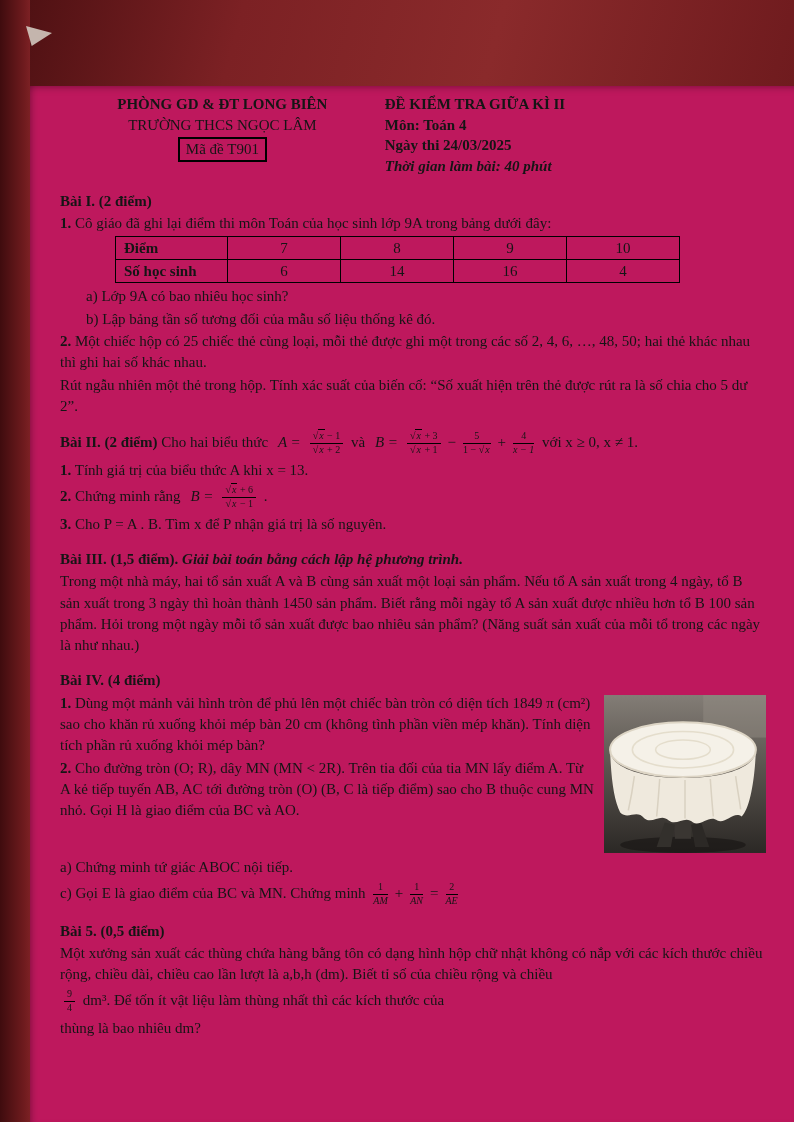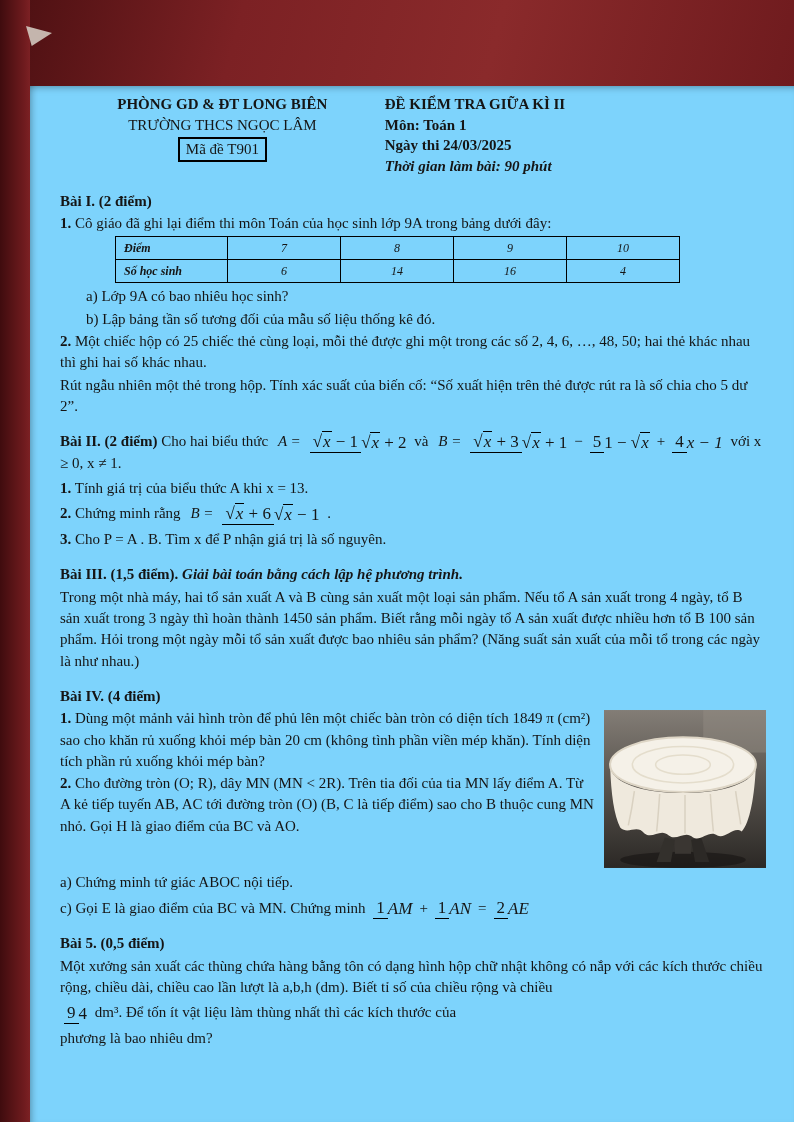"PHÒNG GD & ĐT LONG" .page { background: #7dd3fc -> #be185d }
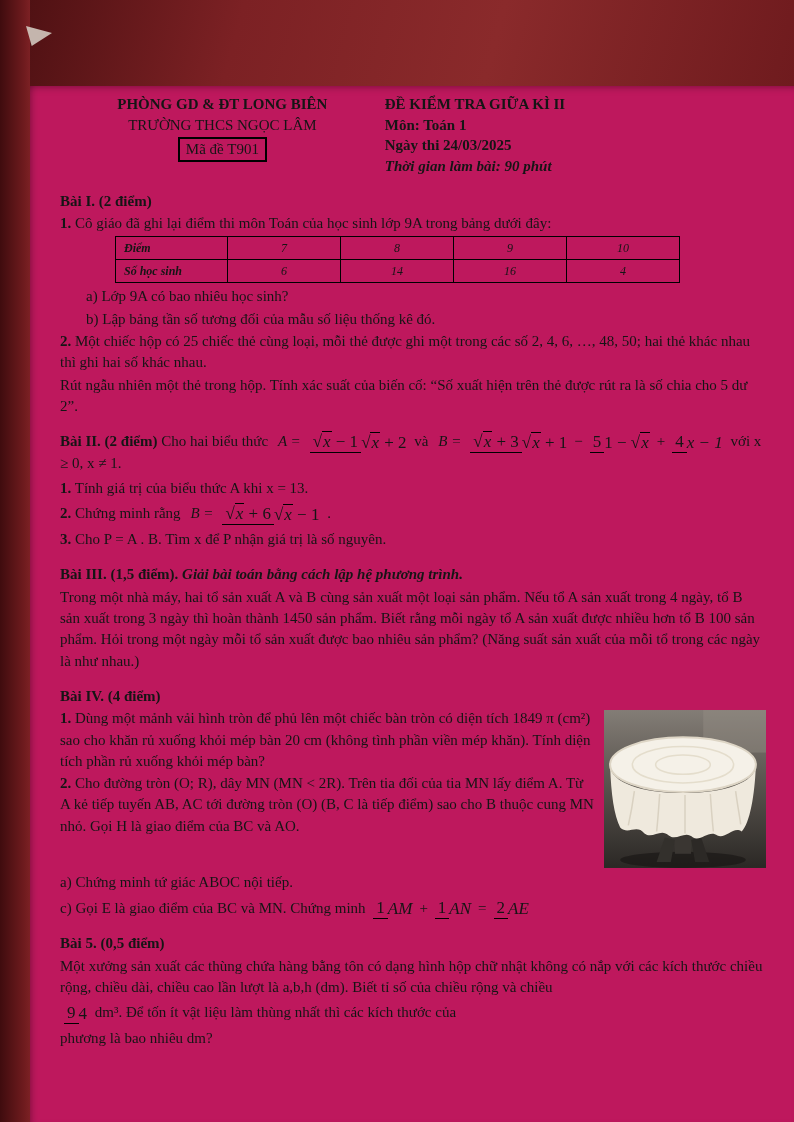"Môn: Toán 1" p.b { text: 1 -> 4 }
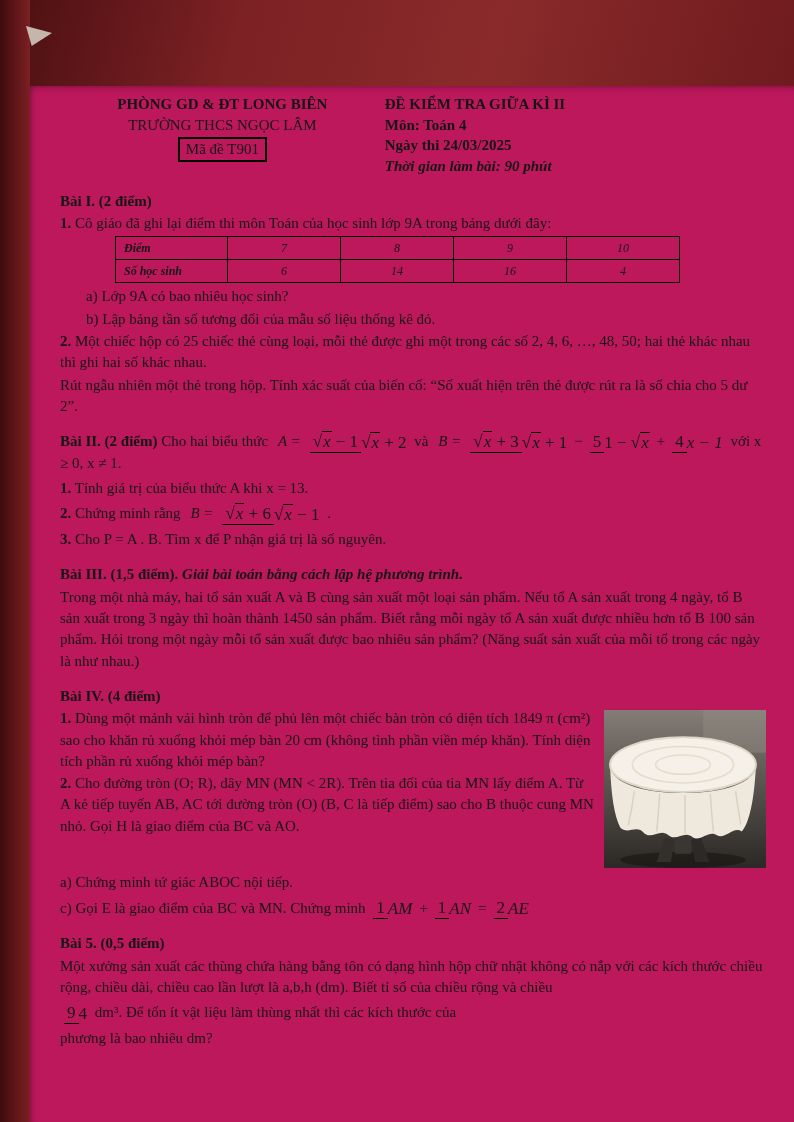"Thời gian làm bài: 90" p.b { text: 90 -> 40 }
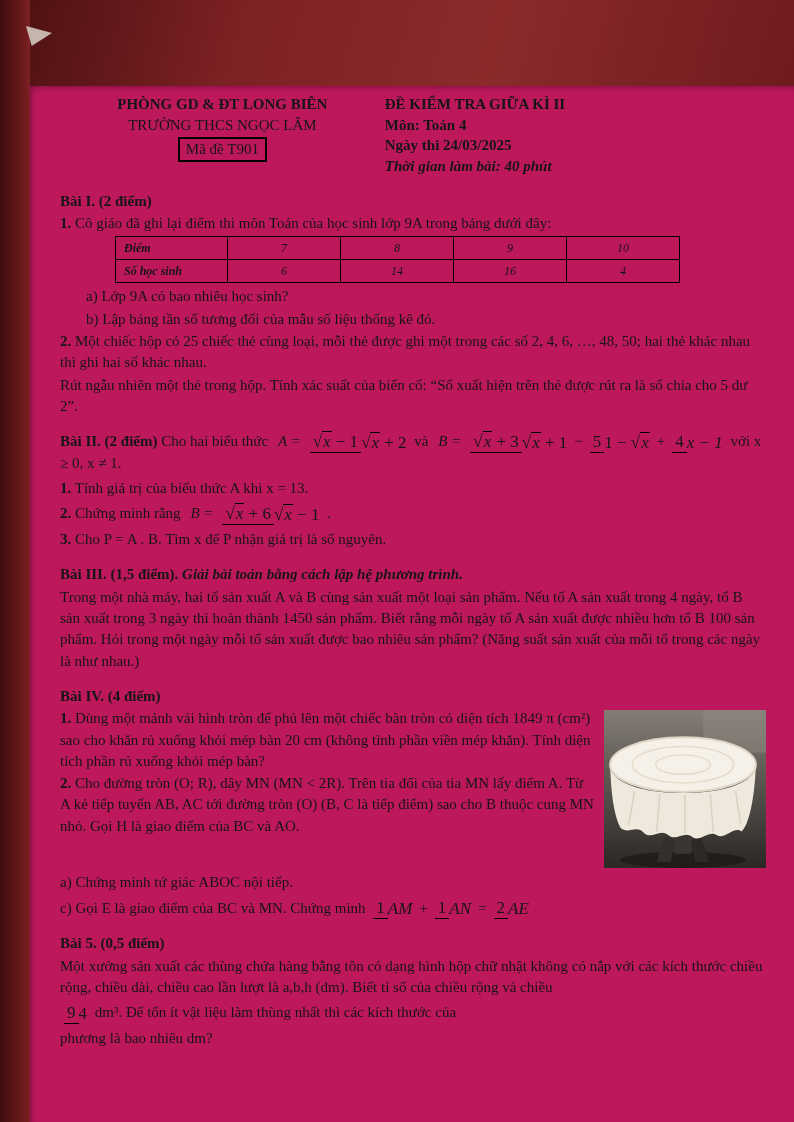"Điểm" .score-table td { font-size: 12px -> 15px; font-style: italic -> none }
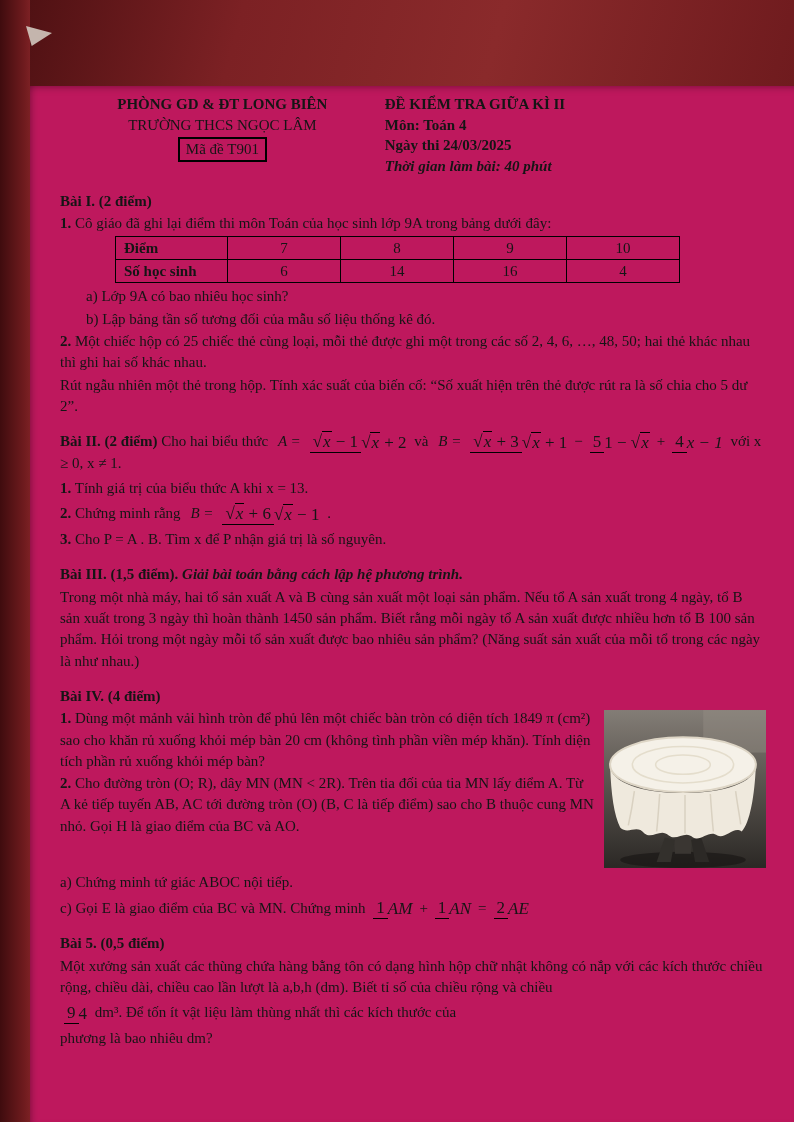"√x − 1" .frac { flex-direction: none -> column; font-size: 17px -> 10px }
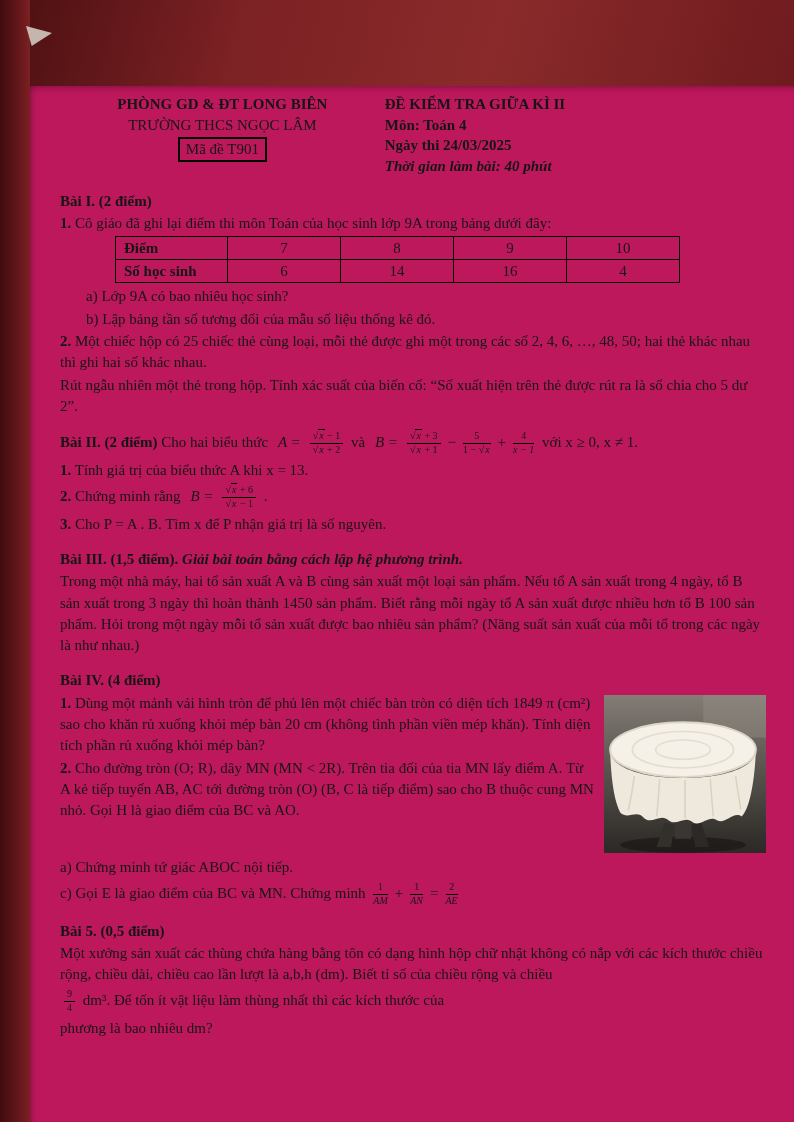"phương là bao nhiêu dm?" p { text: phương -> thùng }
